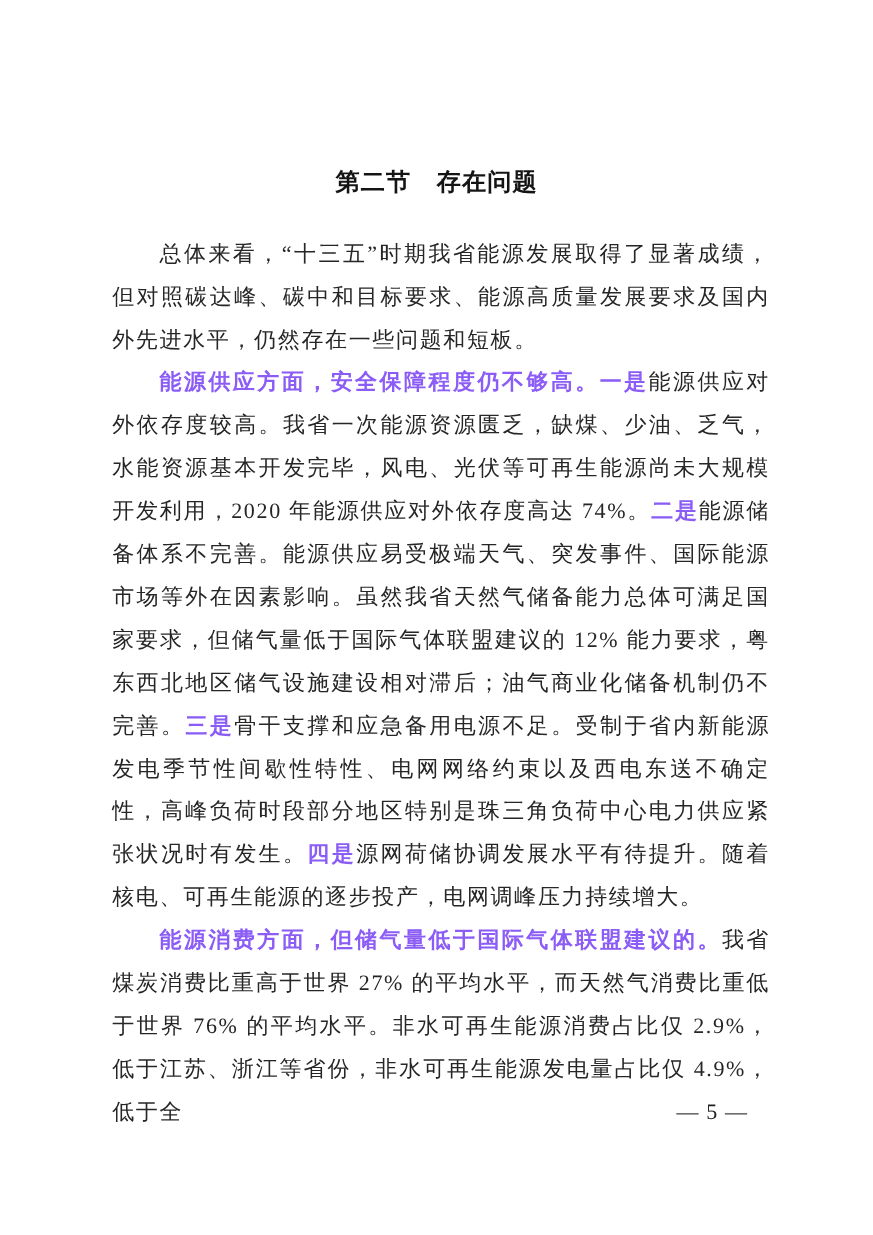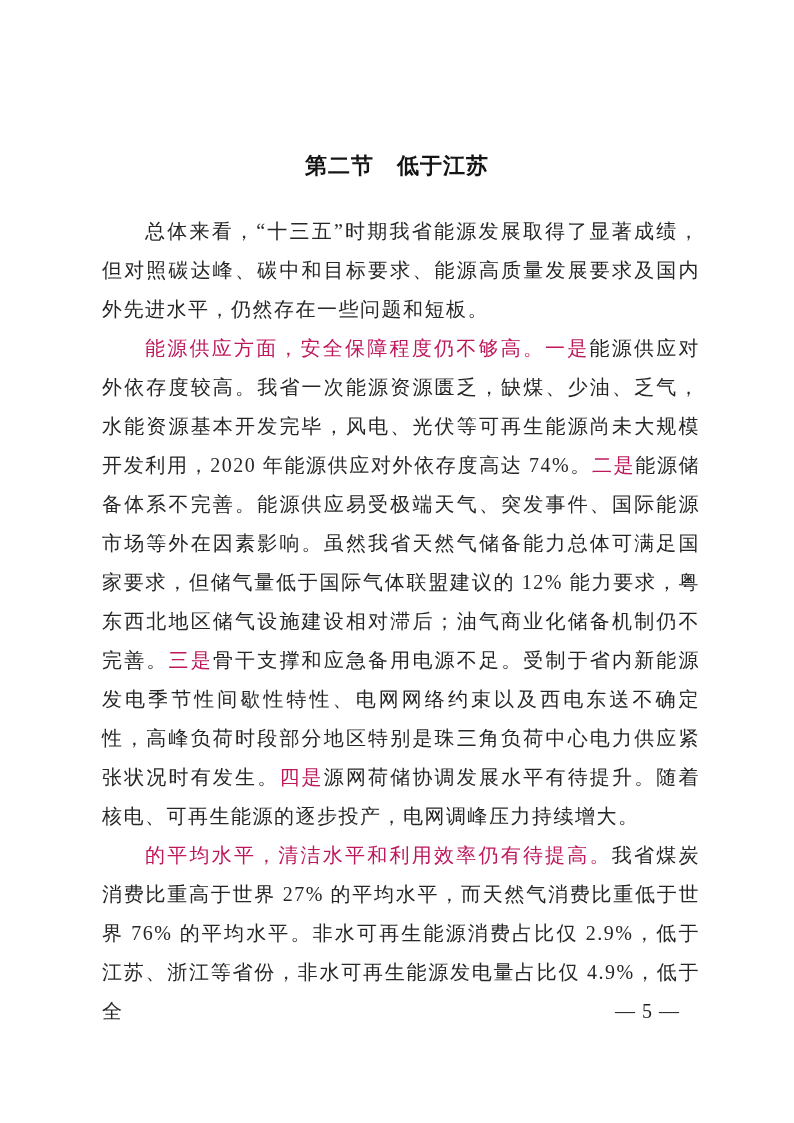"第二节 低于江苏" h1.doc-title { text: 低于江苏 -> 存在问题 }
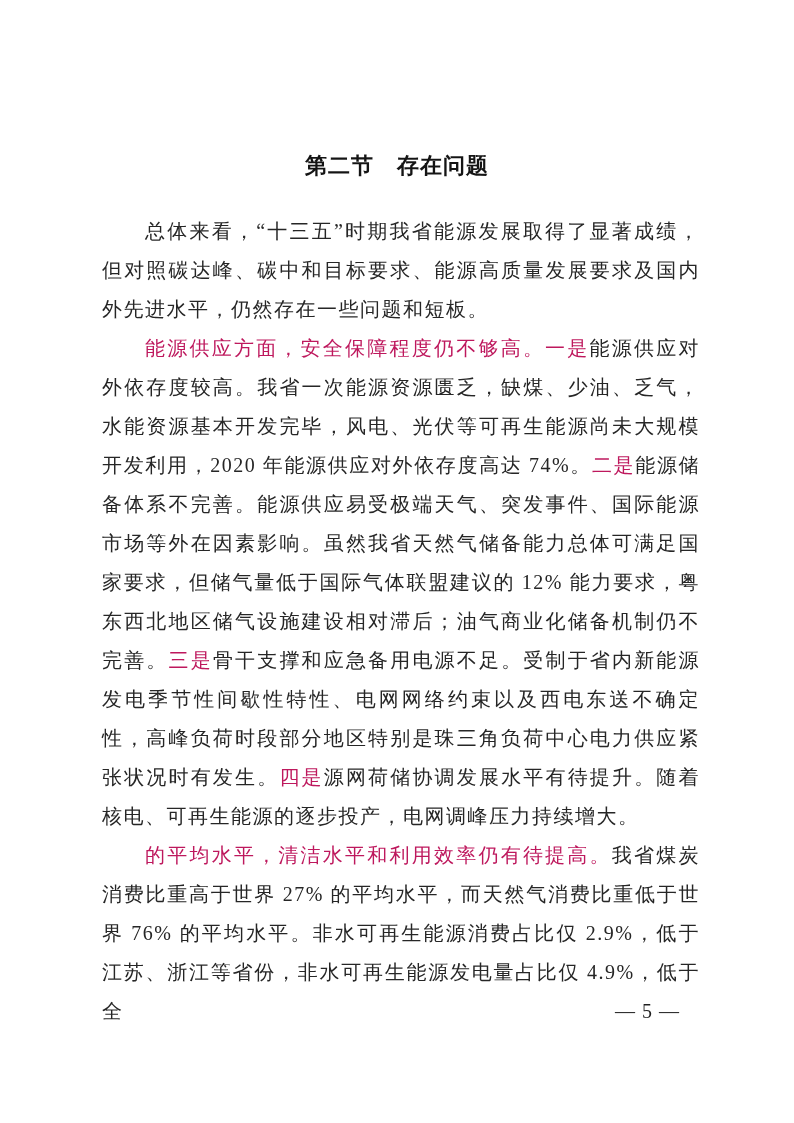"能源供应方面，安全保障程度仍不够高。一是" .run-bold { color: #be185d -> #8b5cf6; font-weight: 400 -> 700 }
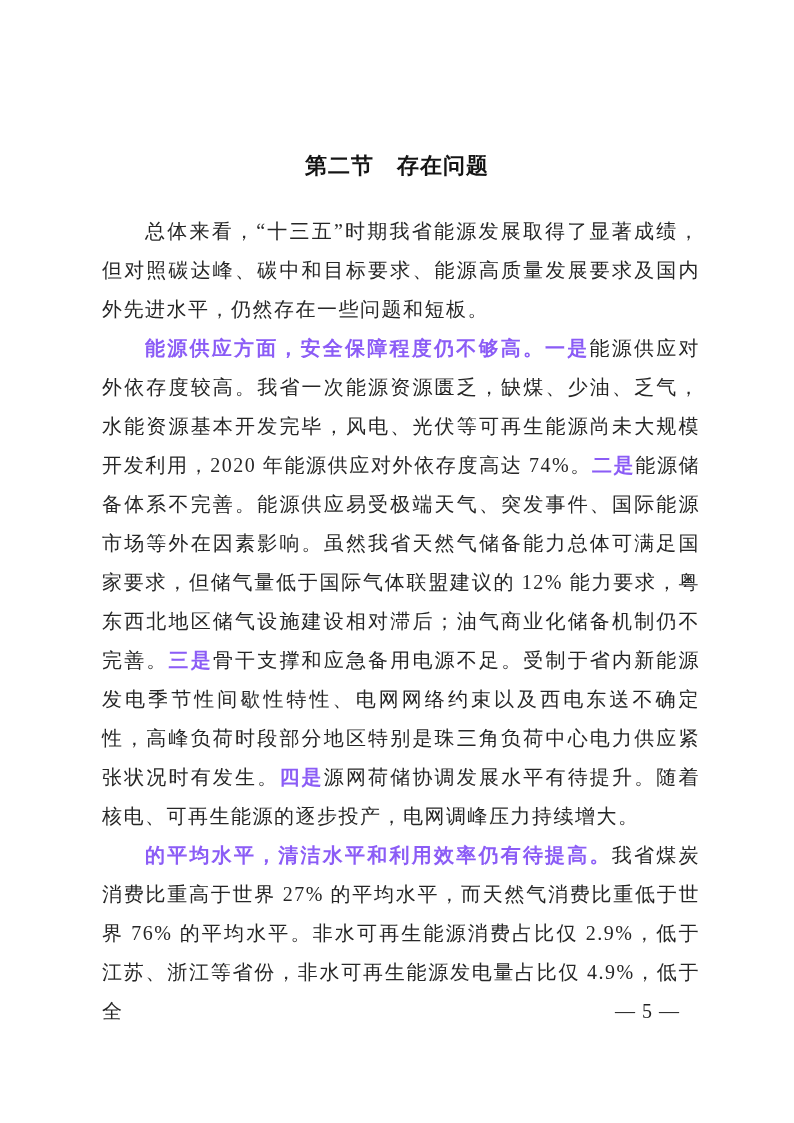"的平均水平，清洁水平和利用效率仍有待提高。" span.run-bold { text: 的平均水平，清洁水平和利用效率仍有待提高 -> 能源消费方面，但储气量低于国际气体联盟建议的 }
